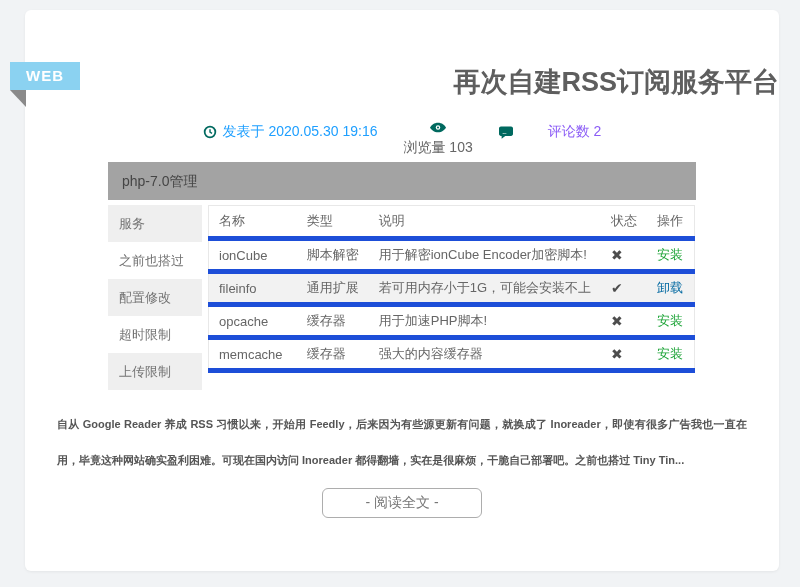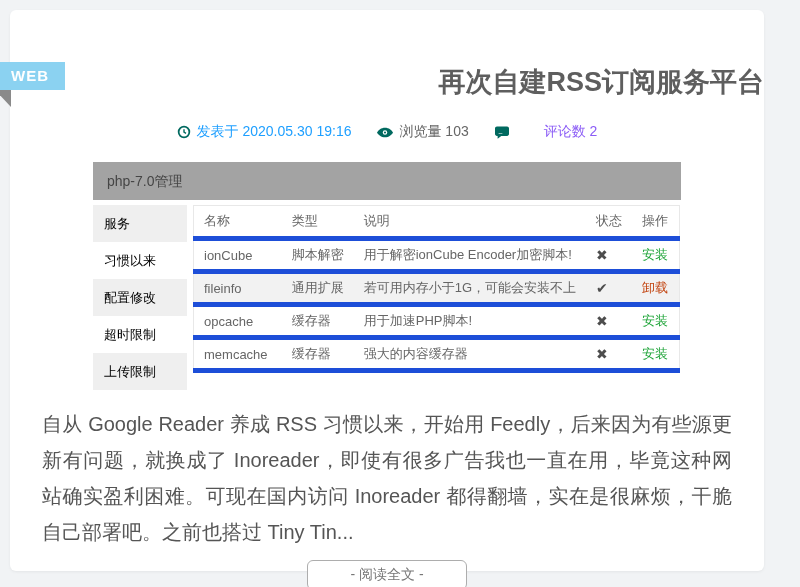"WEB" .card { left: 10px -> 25px }
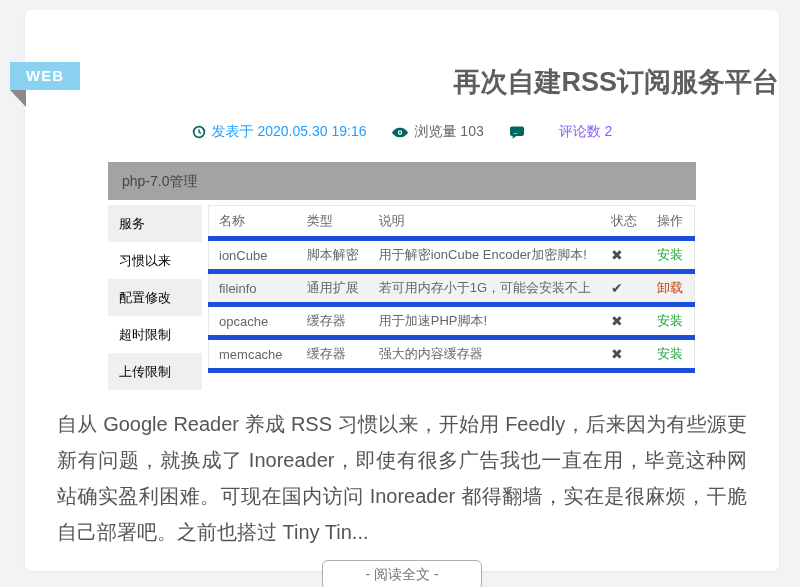"浏览量 103" .meta-gray { flex-direction: none -> column }
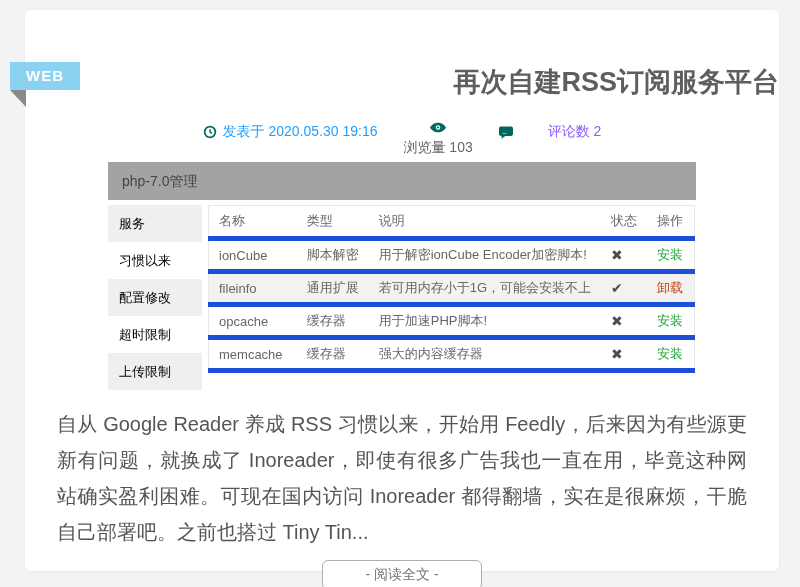"服务" .sidebar-tab { color: #000000 -> #737373 }
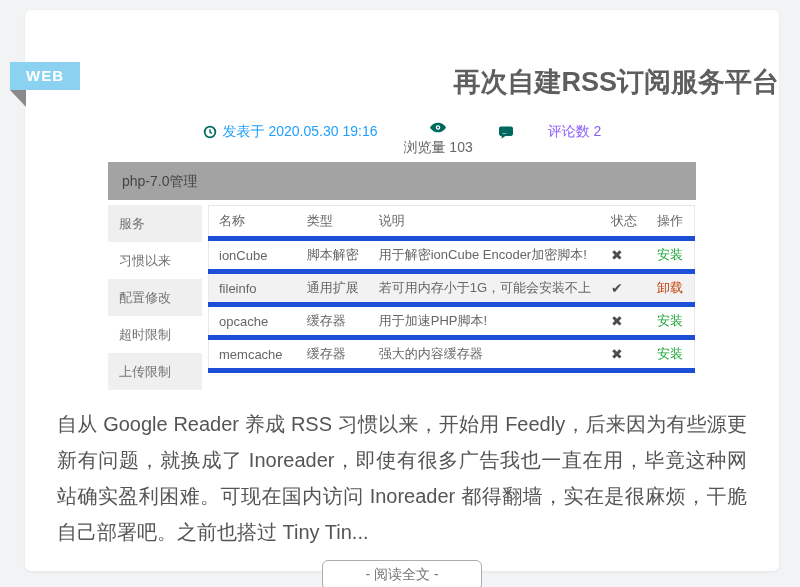"习惯以来" div.sidebar-tab { text: 习惯以来 -> 之前也搭过 }
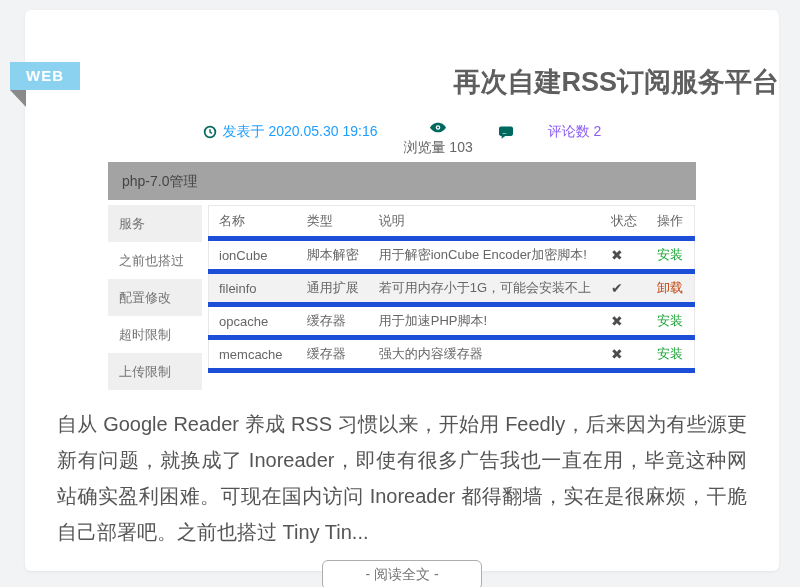"卸载" .action-uninstall { color: #c2410c -> #0369a1 }
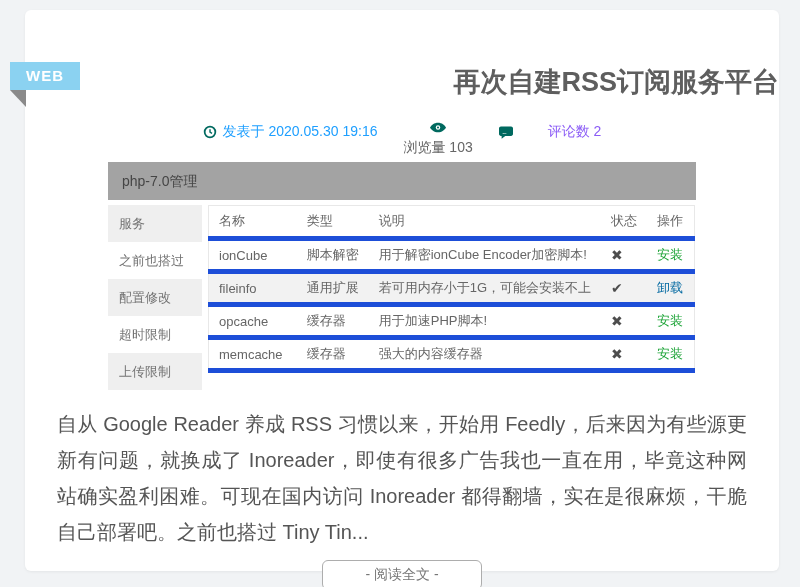"自从 Google Reader 养成 RSS" .post-excerpt { font-size: 20px -> 11px; font-weight: none -> bold }
